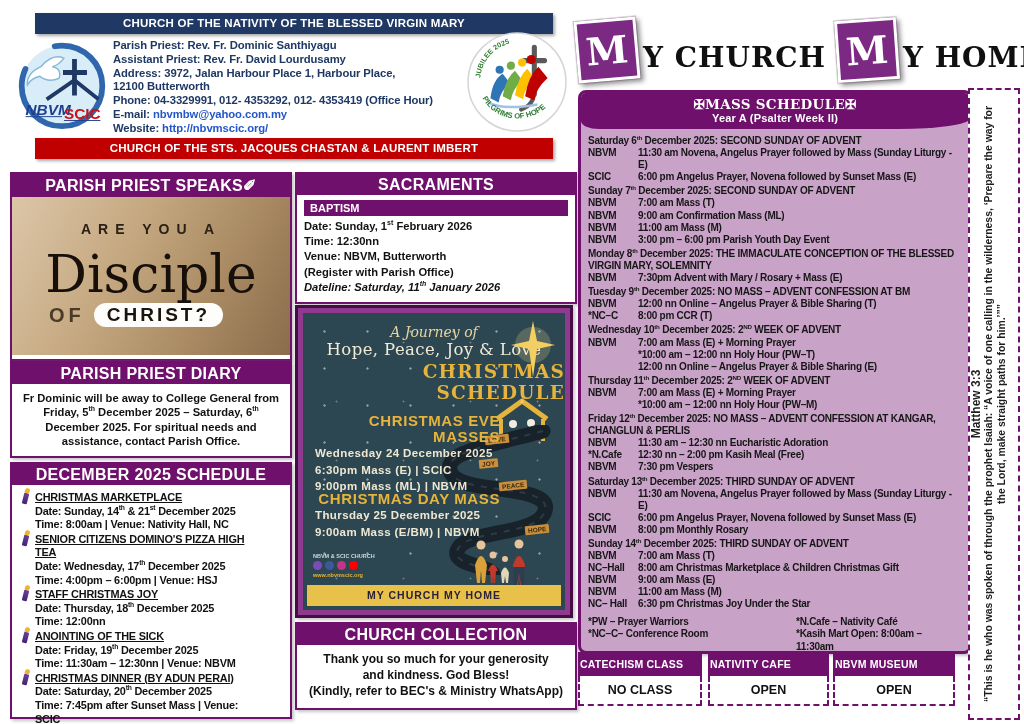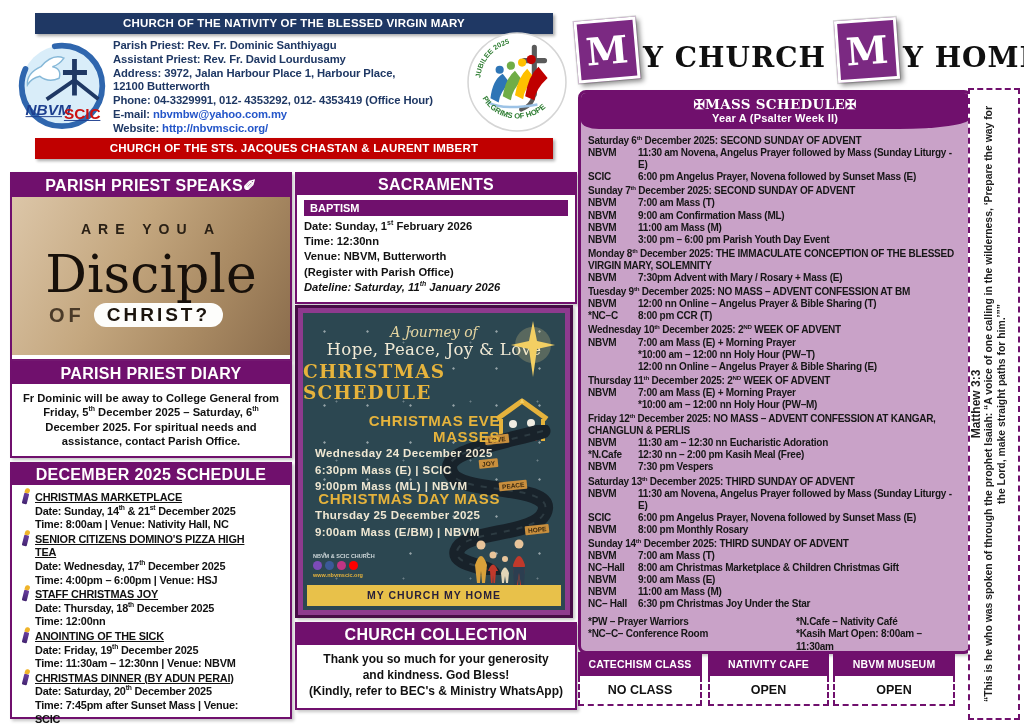"CHRISTMAS SCHEDULE" .p-title { text-align: left -> right }
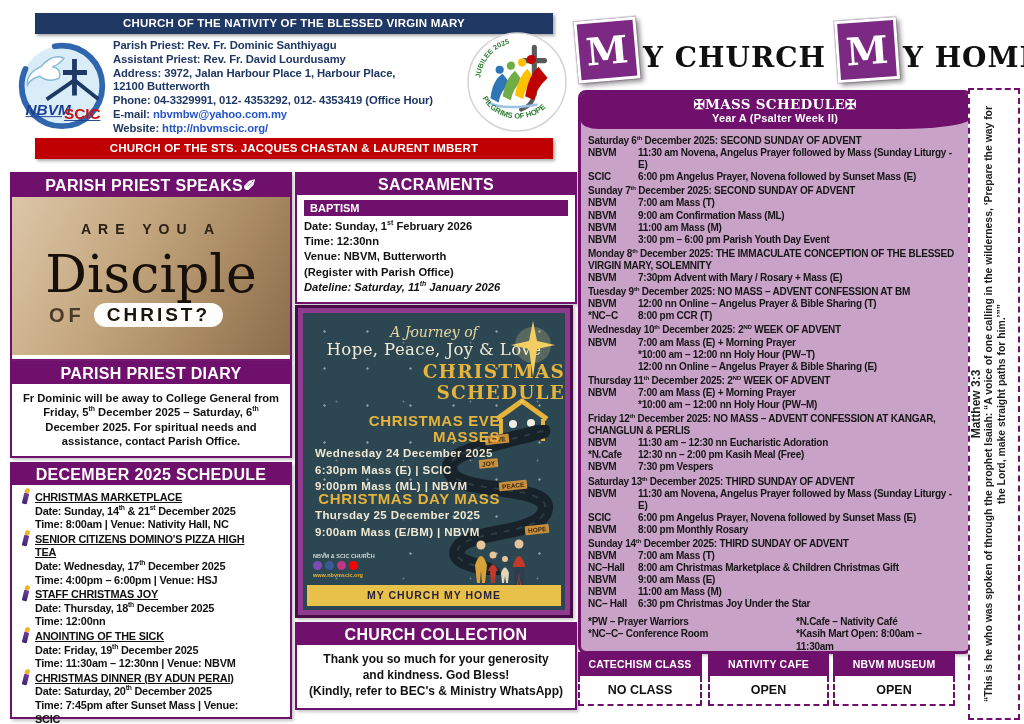"CATECHISM CLASS" .sbox-head { text-align: center -> left }
